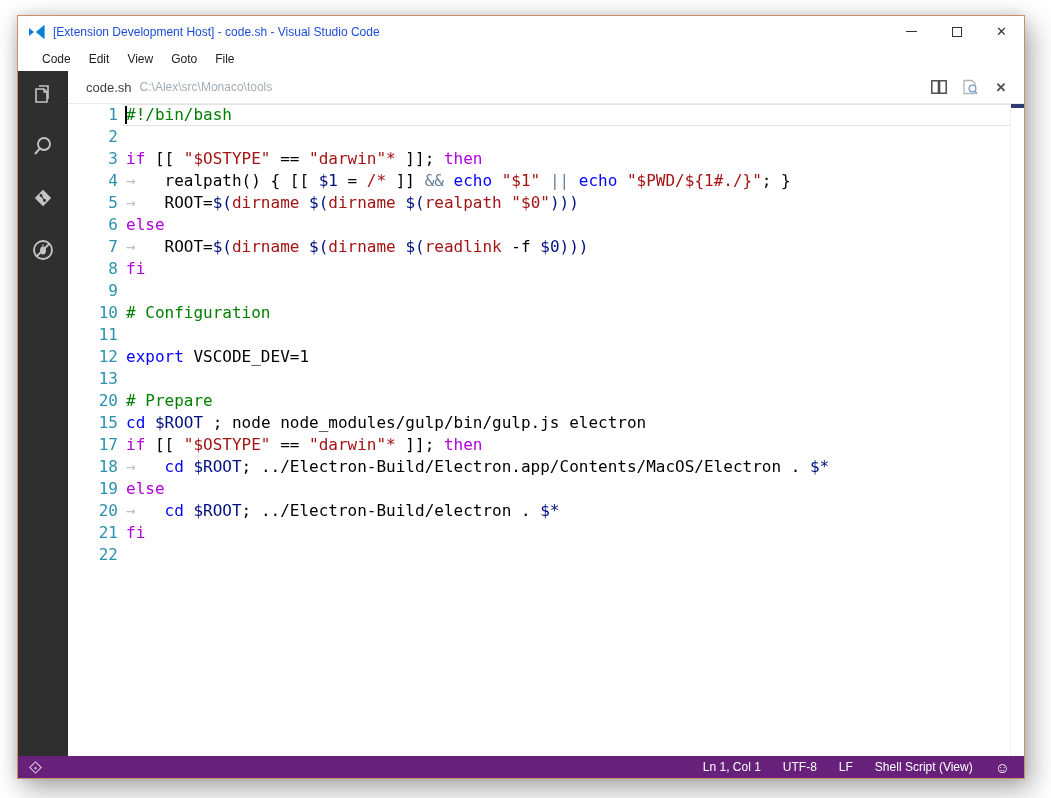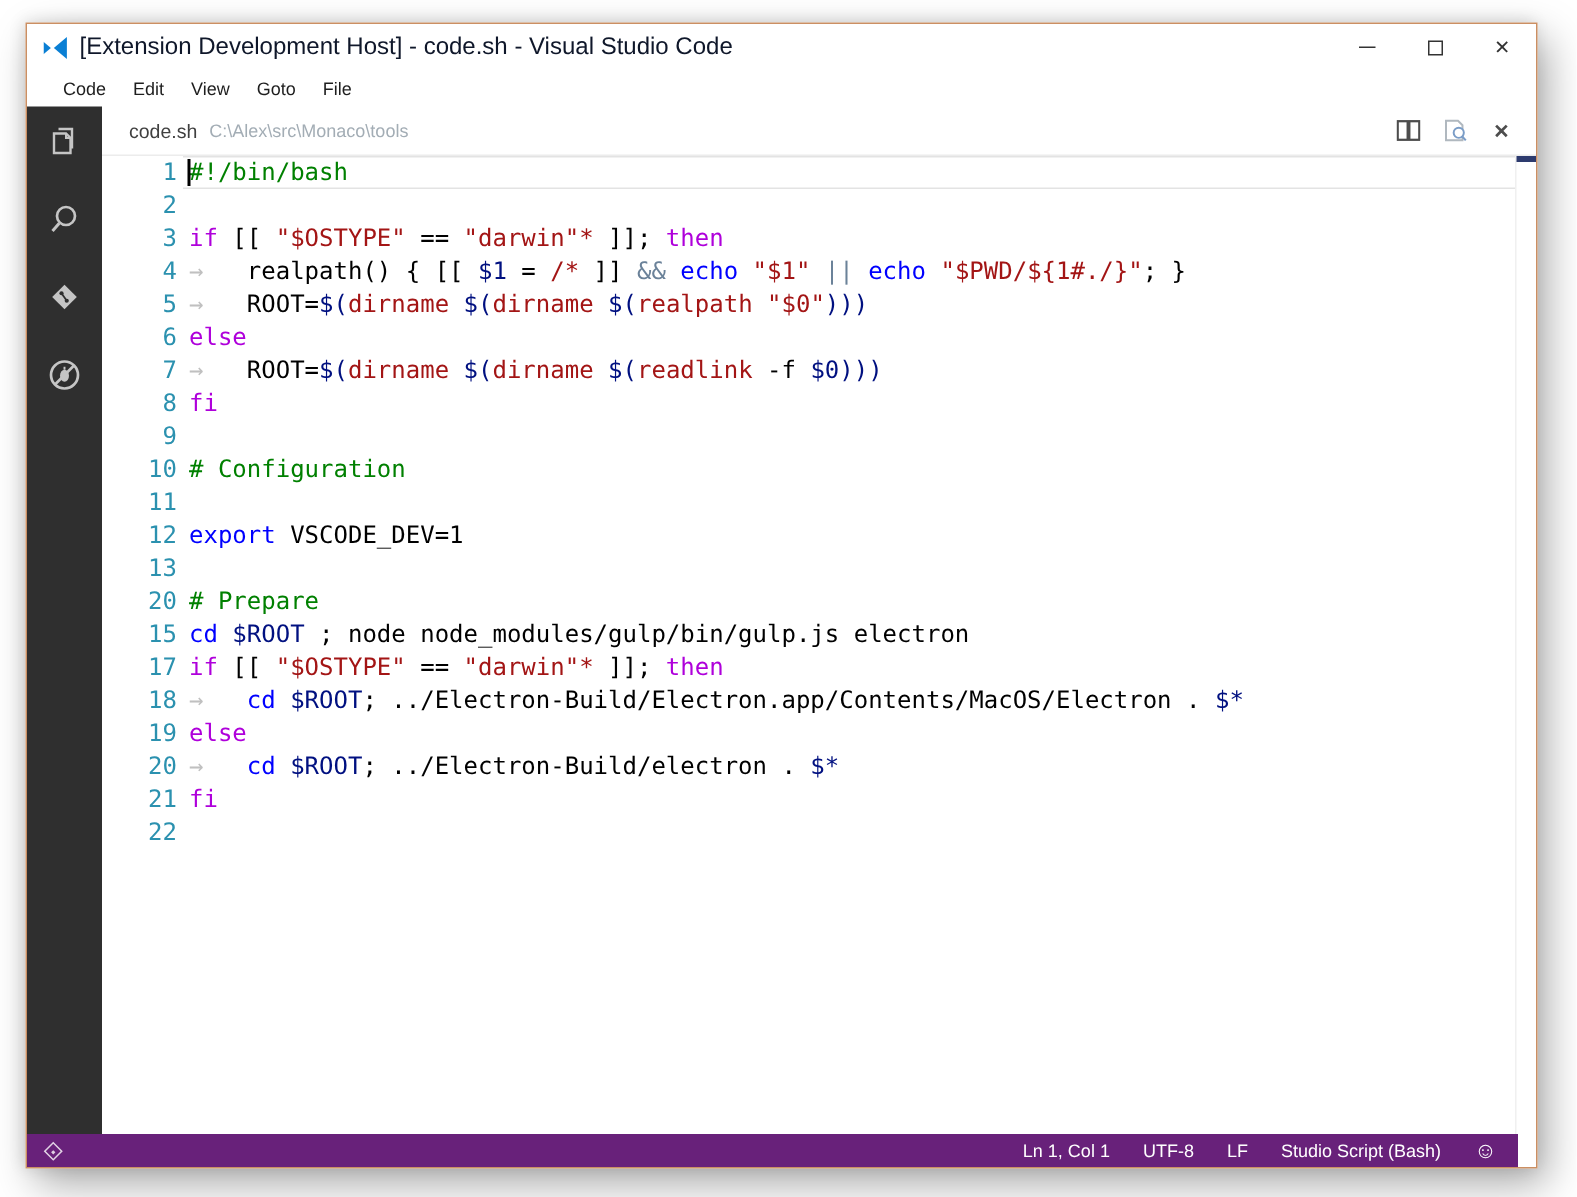"[Extension Development Host] - code.sh" .title-text { color: #0f172a -> #1d4ed8; font-size: 16px -> 12px }
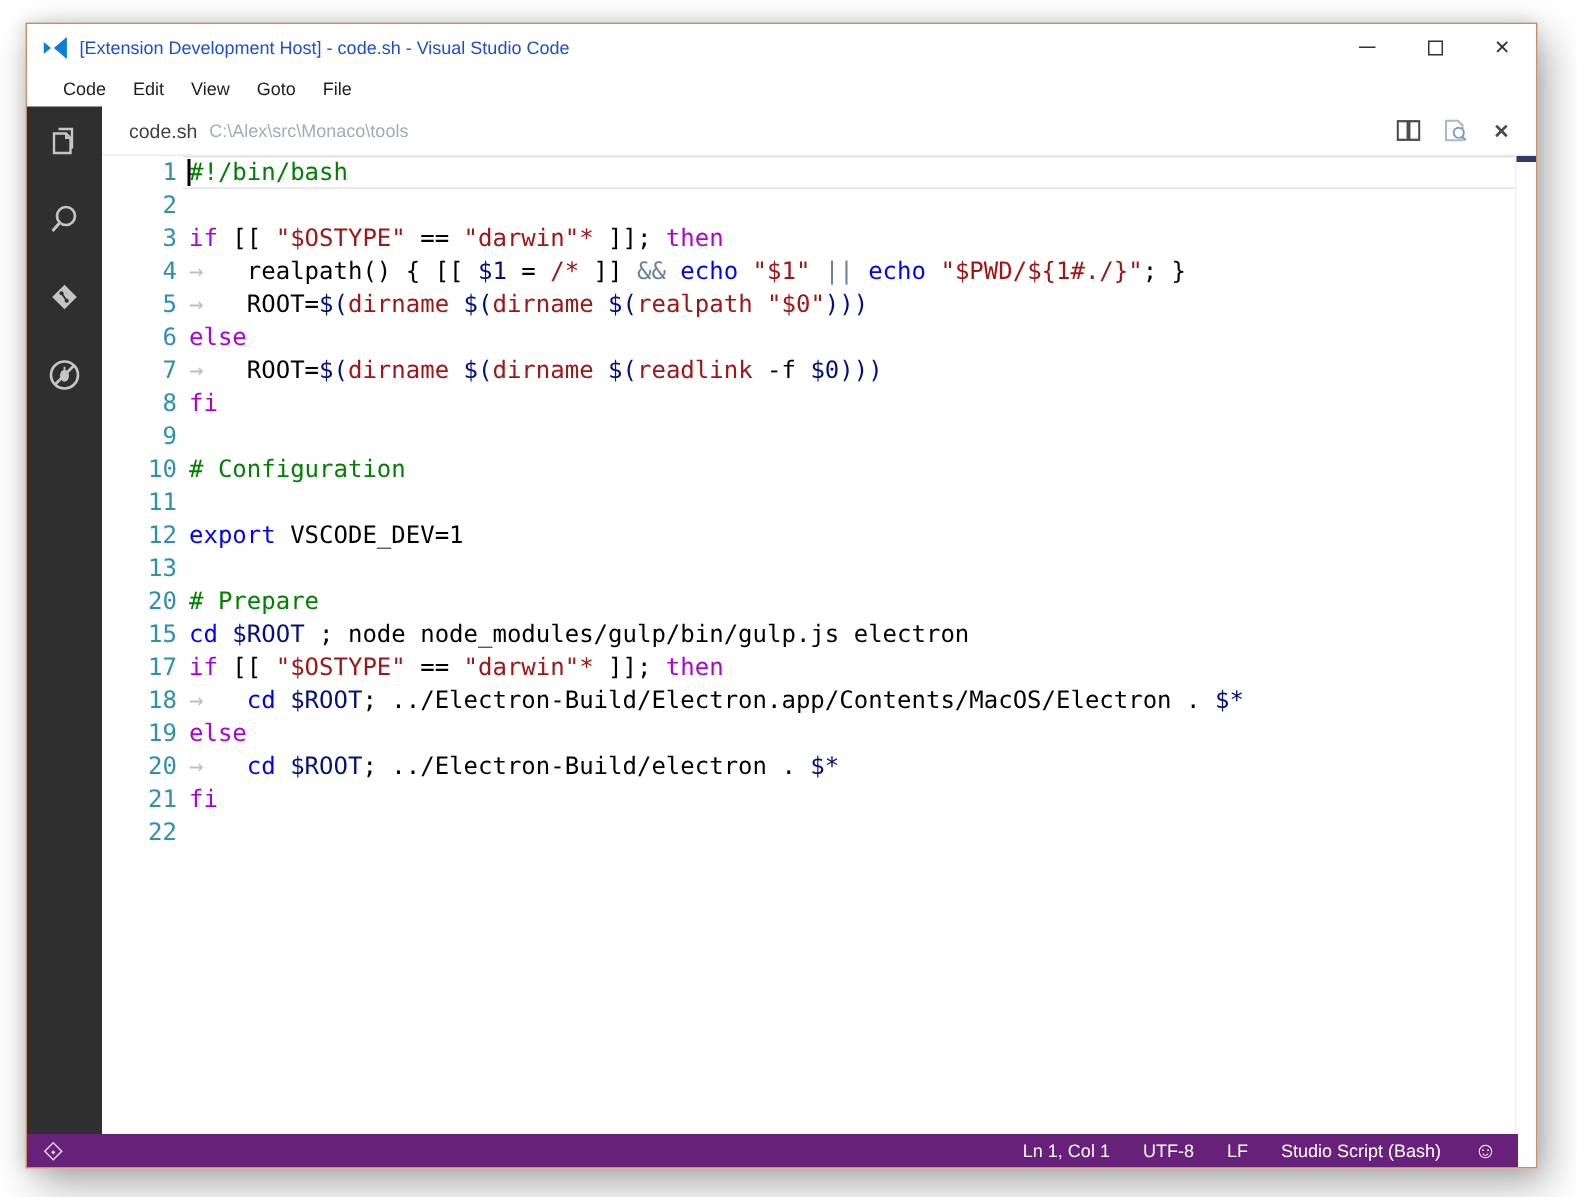"Ln 1, Col 1" .statusbar { right: 12px -> 0 }
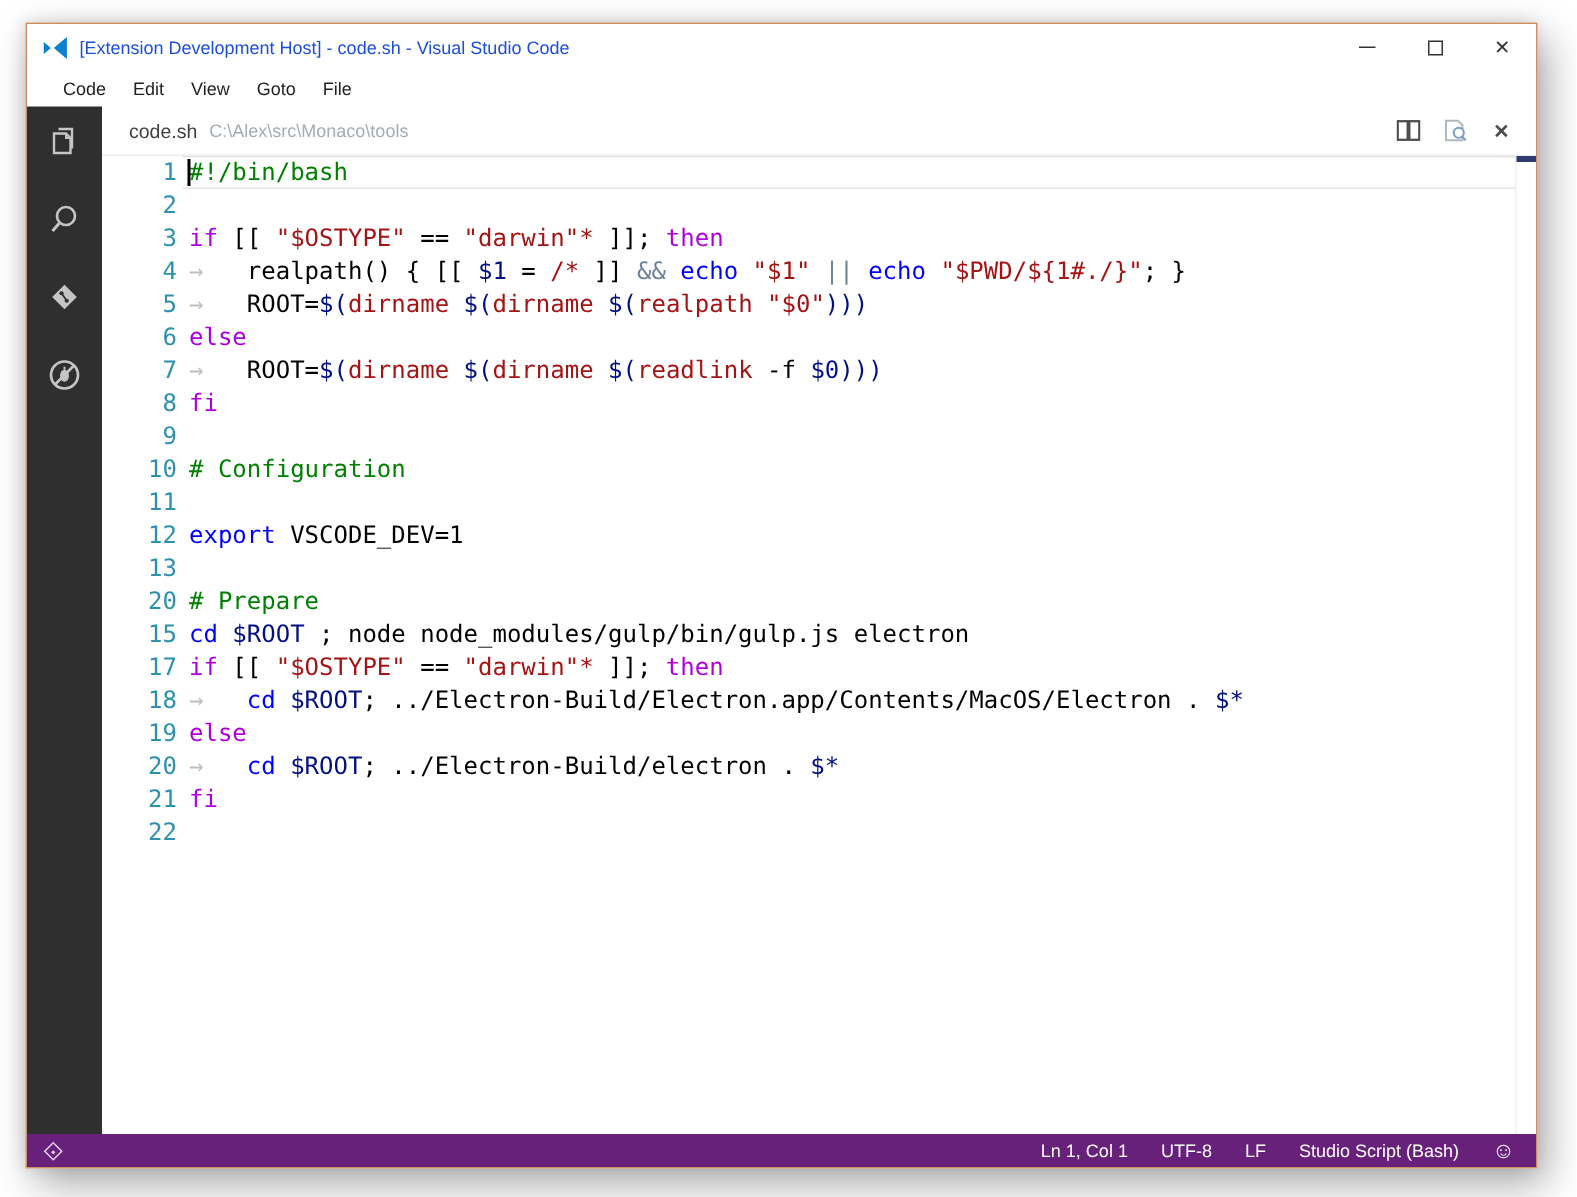"Studio Script (Bash)" span.sb-item { text: Studio Script (Bash -> Shell Script (View }
